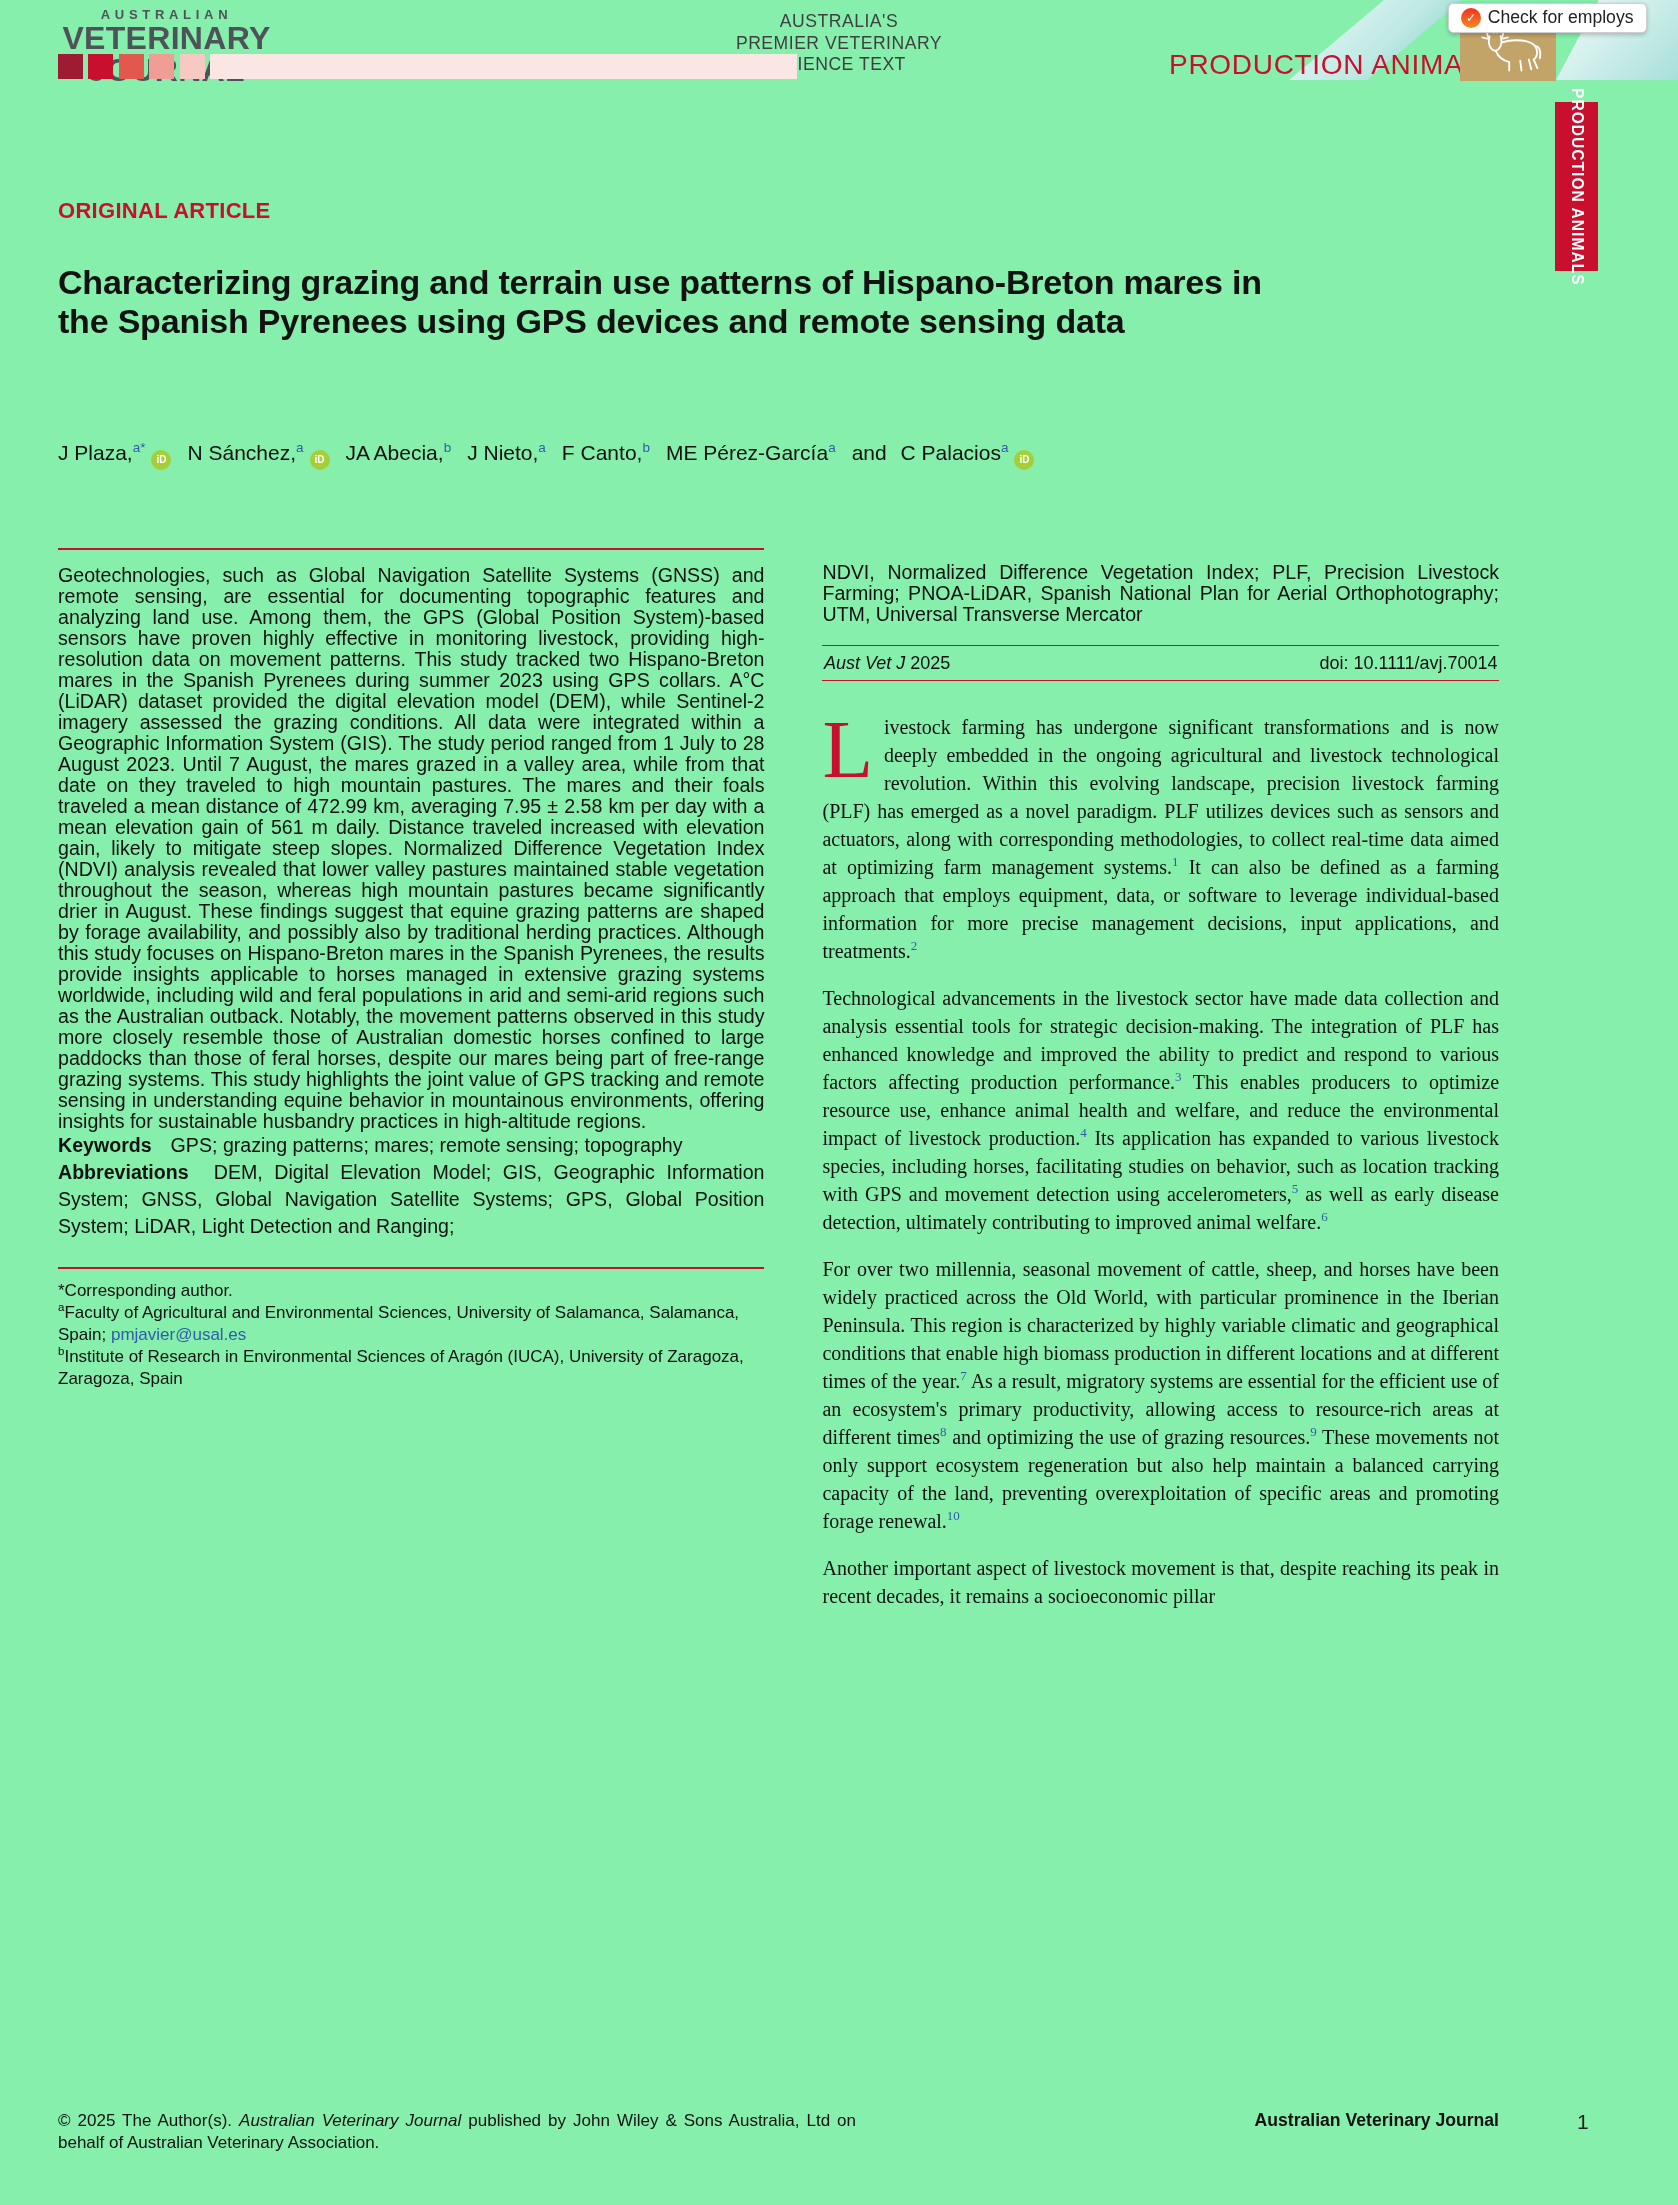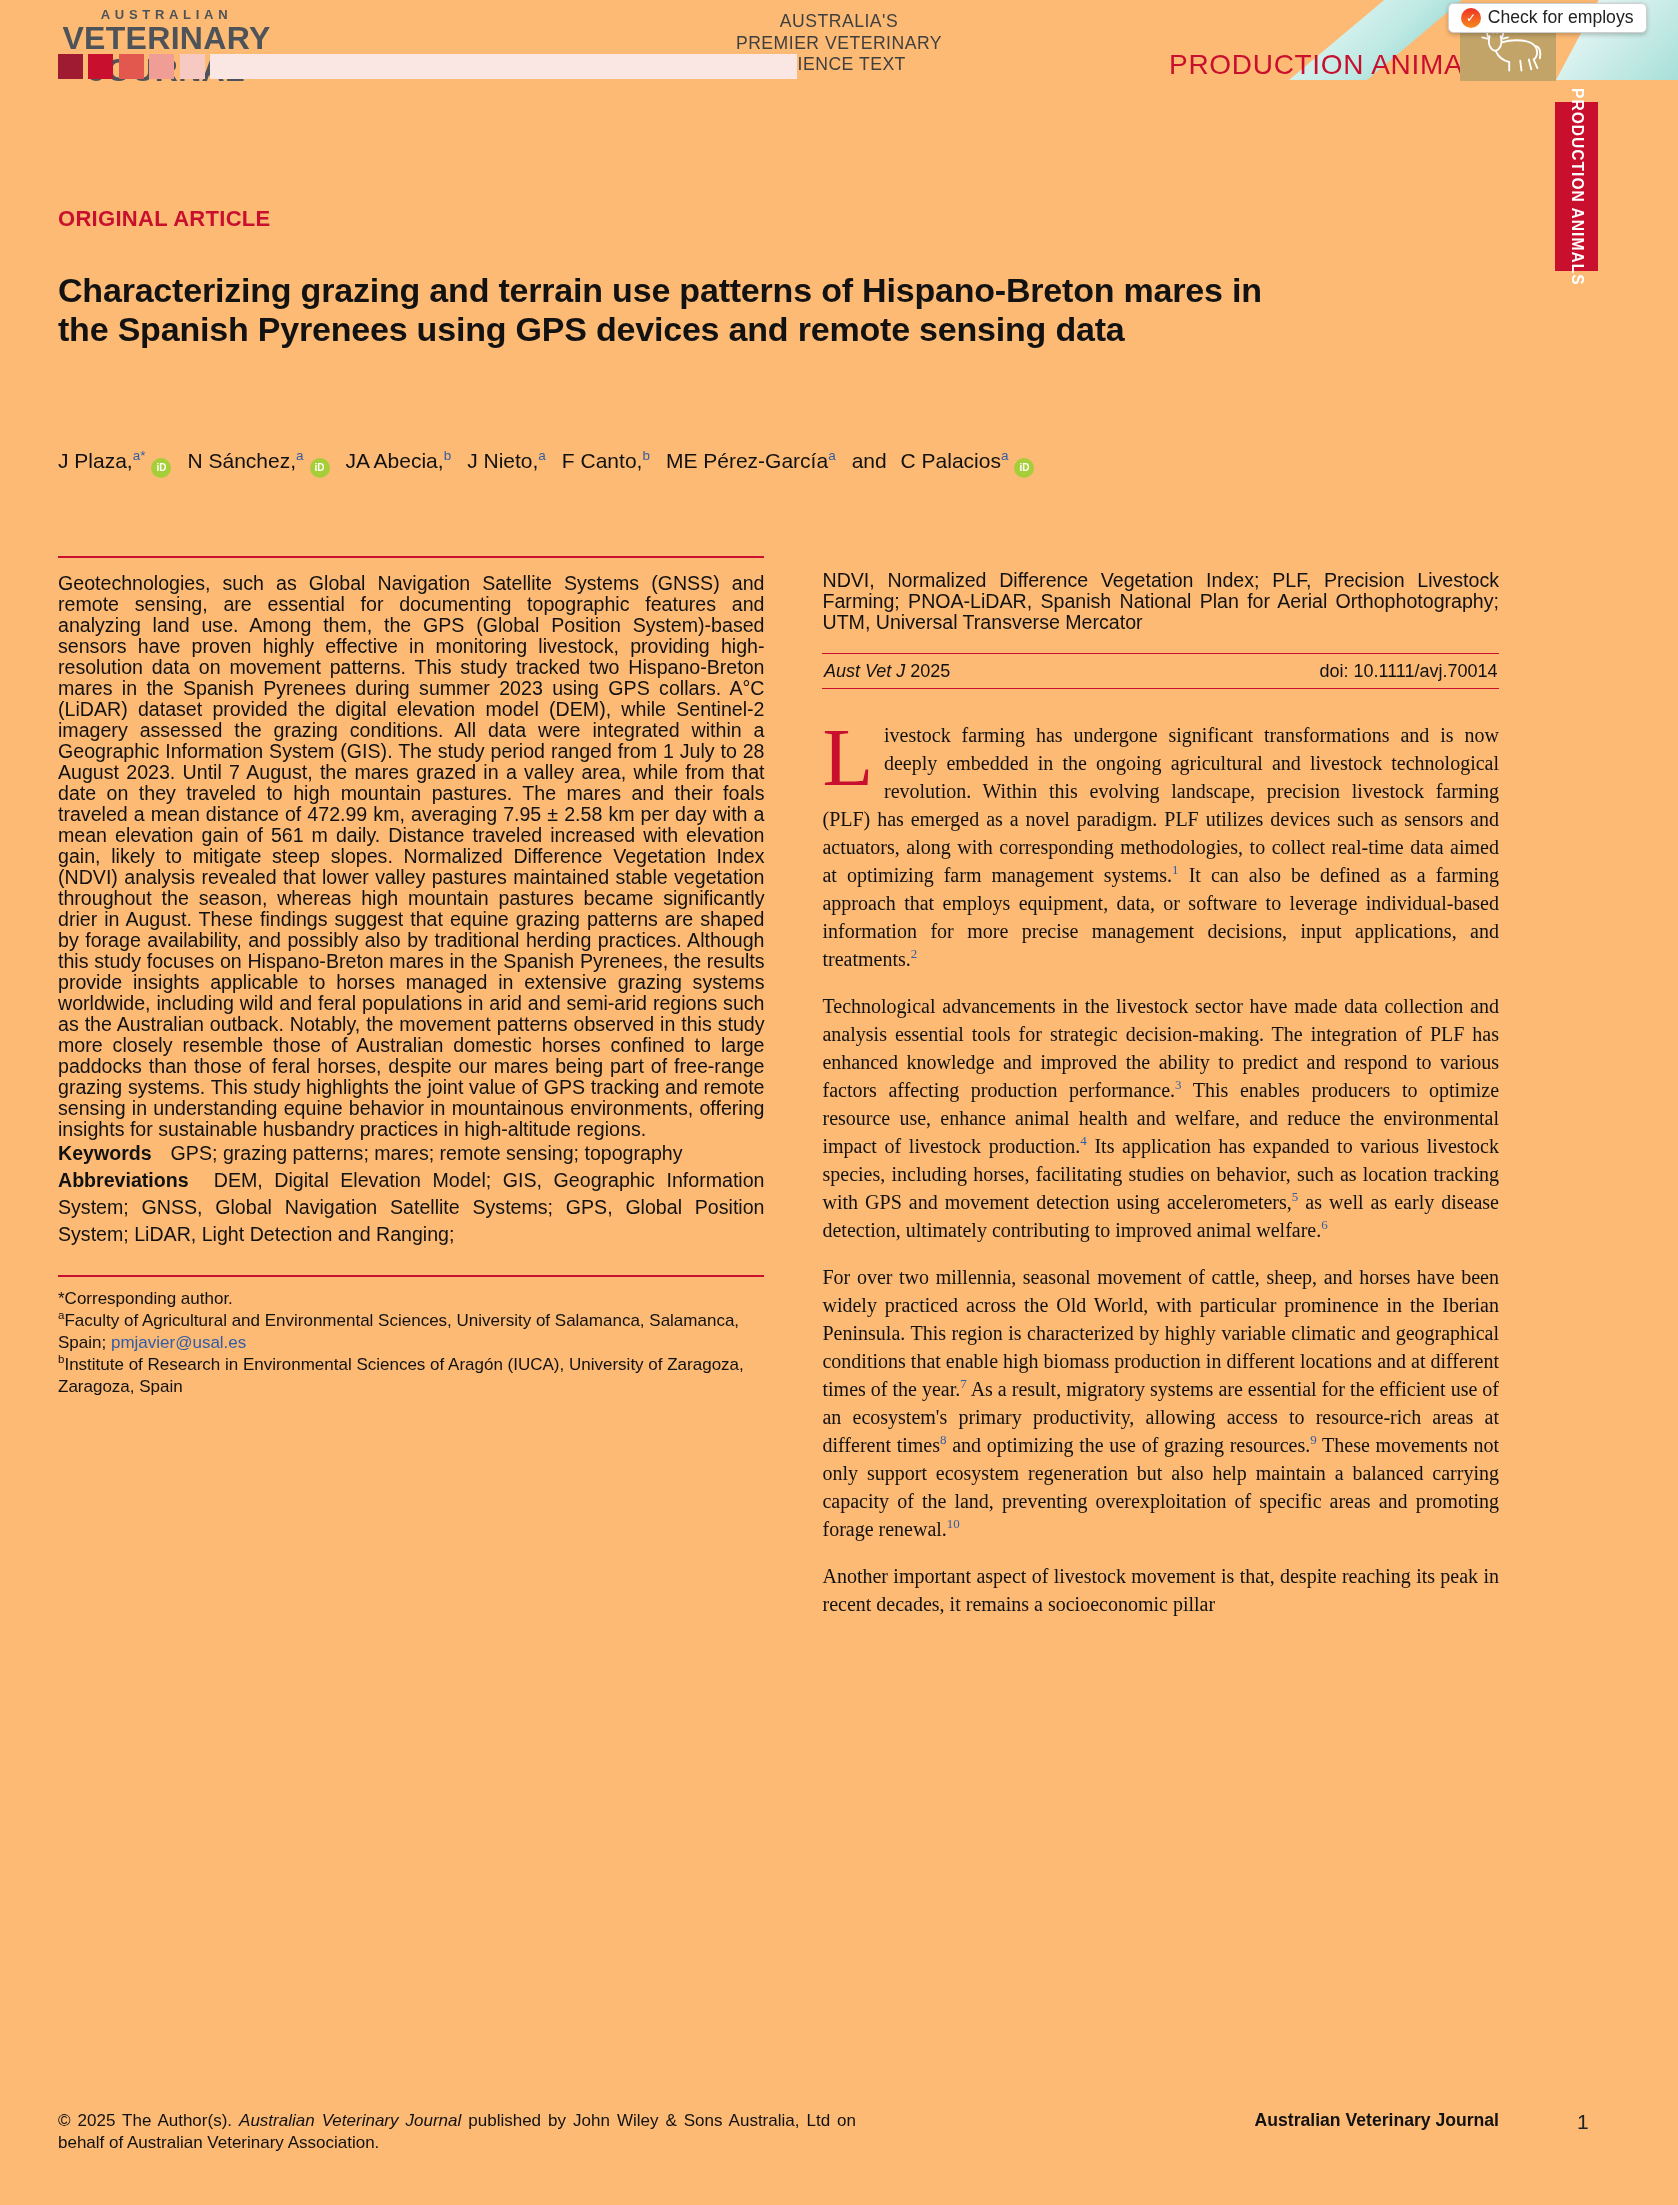"AUSTRALIAN" .page { background: #fdba74 -> #86efac }
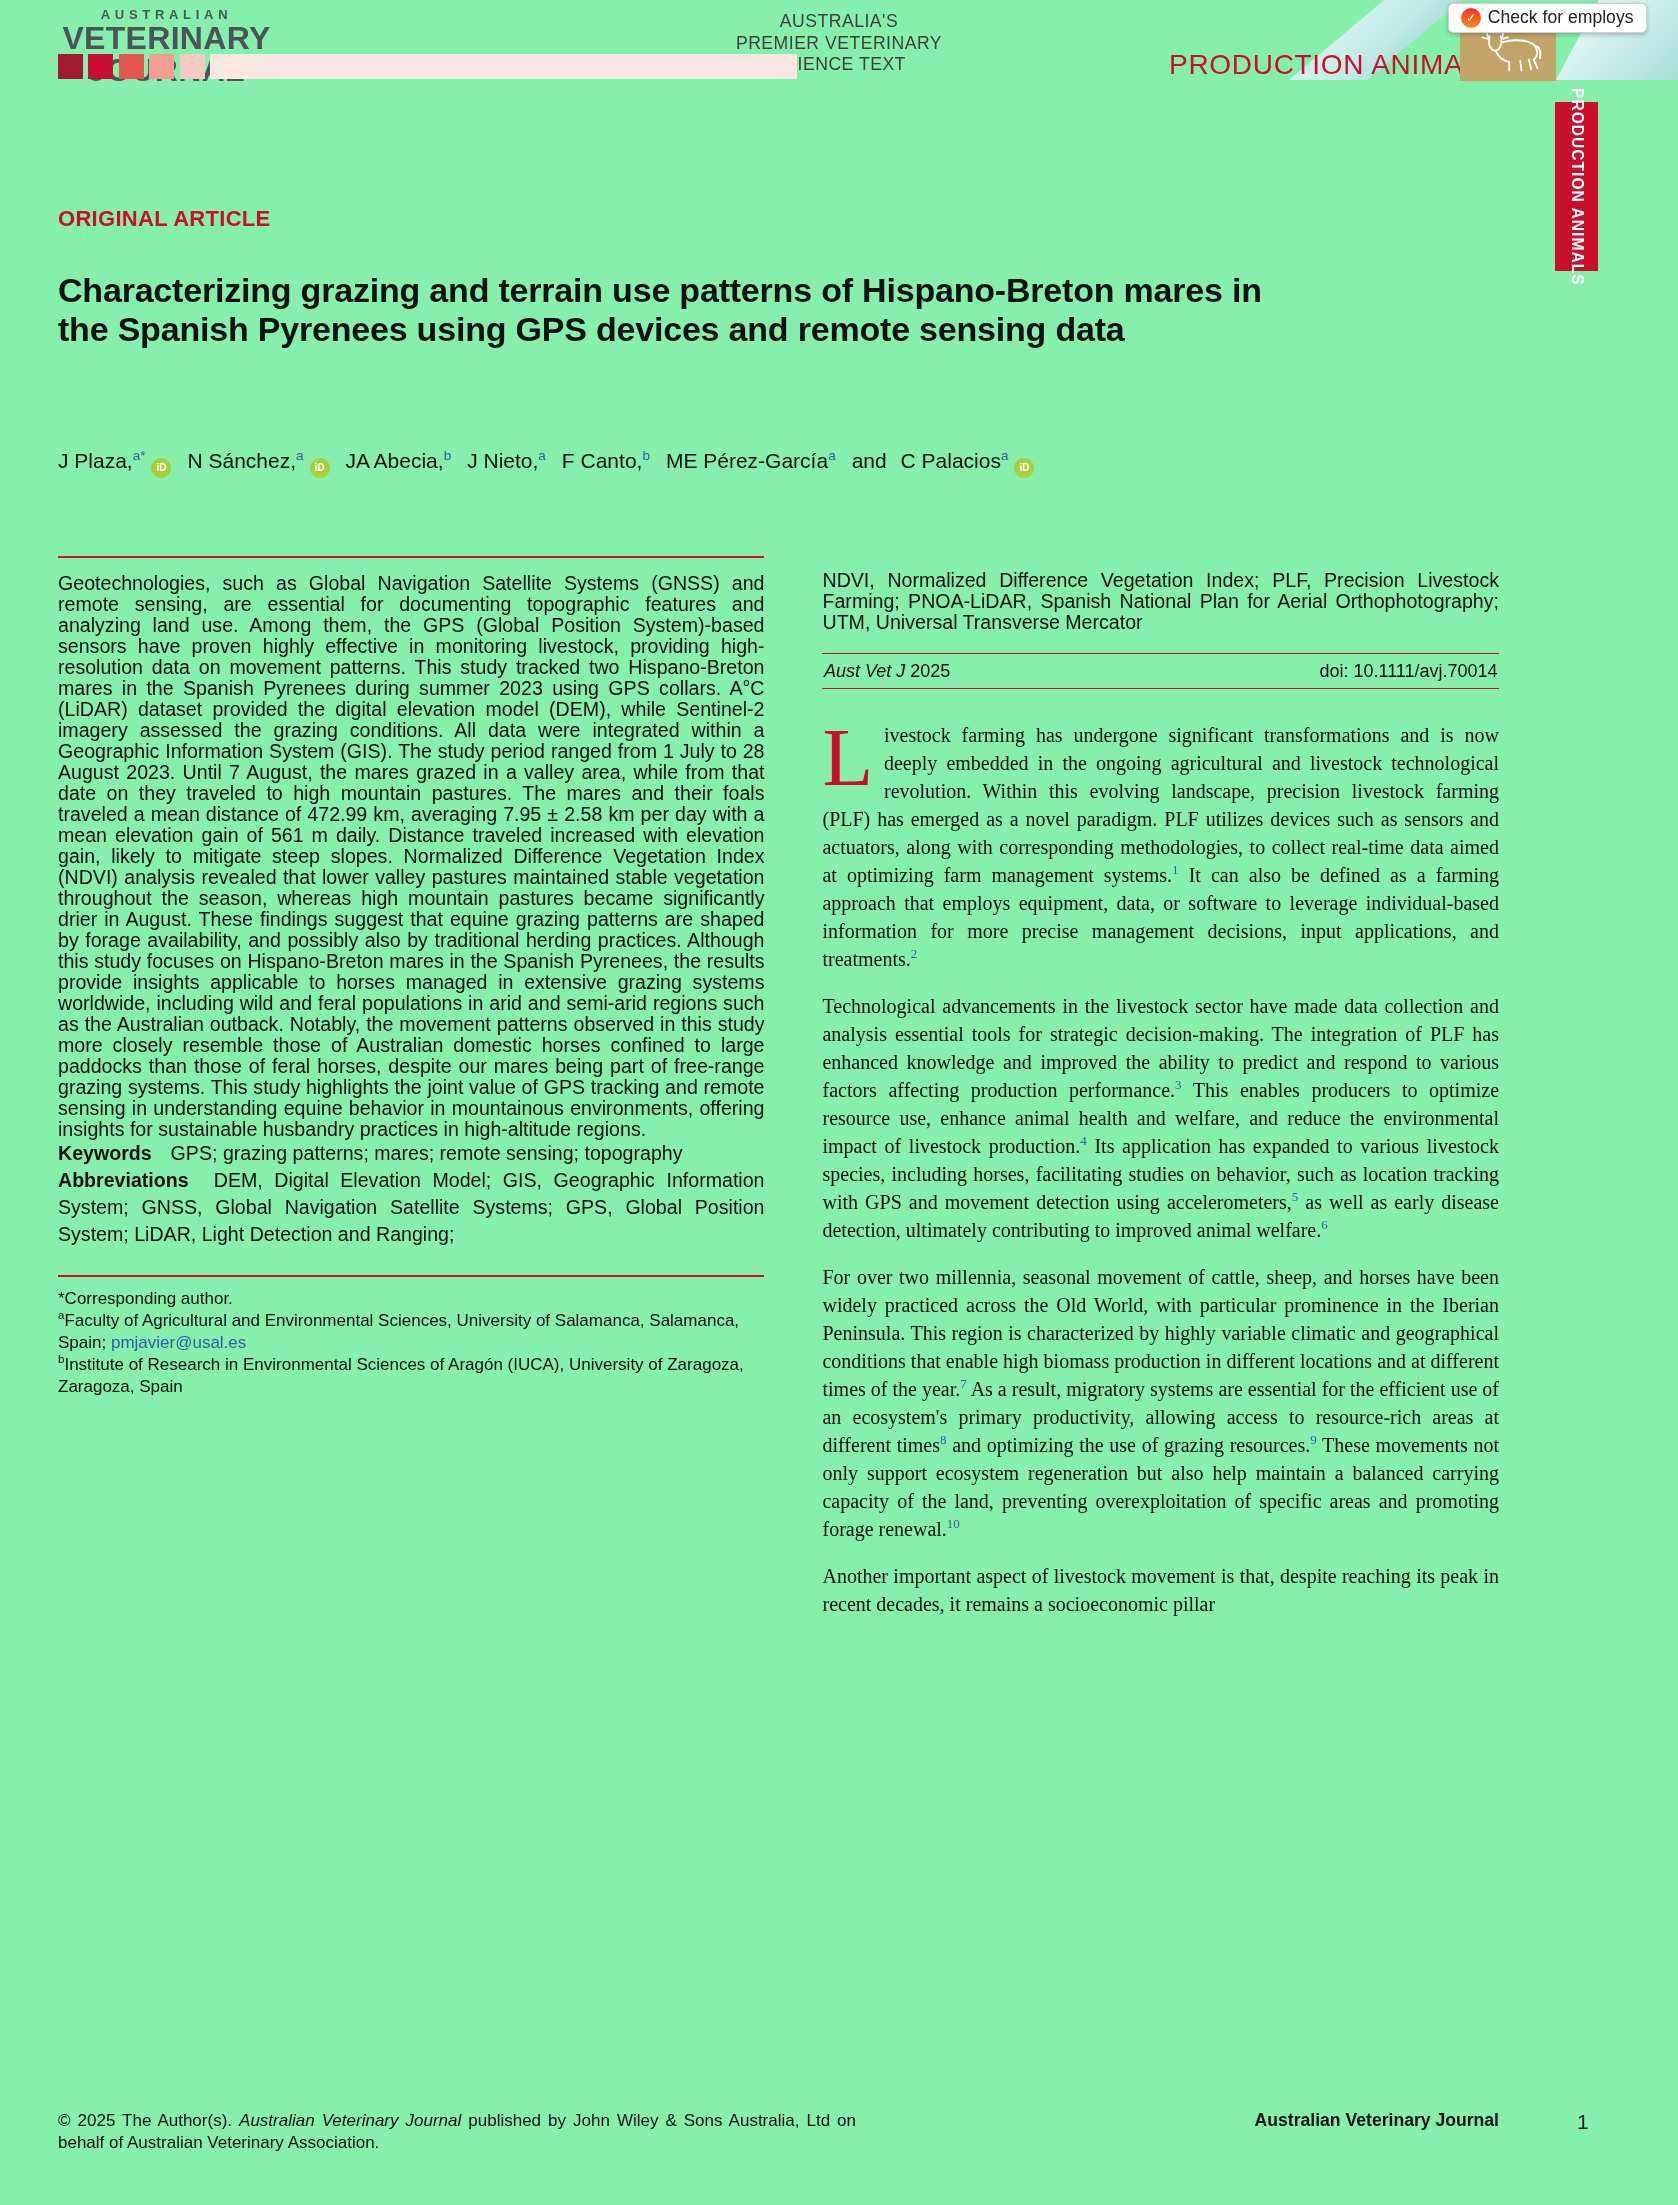"ORIGINAL ARTICLE" main { top: 206px -> 198px }
